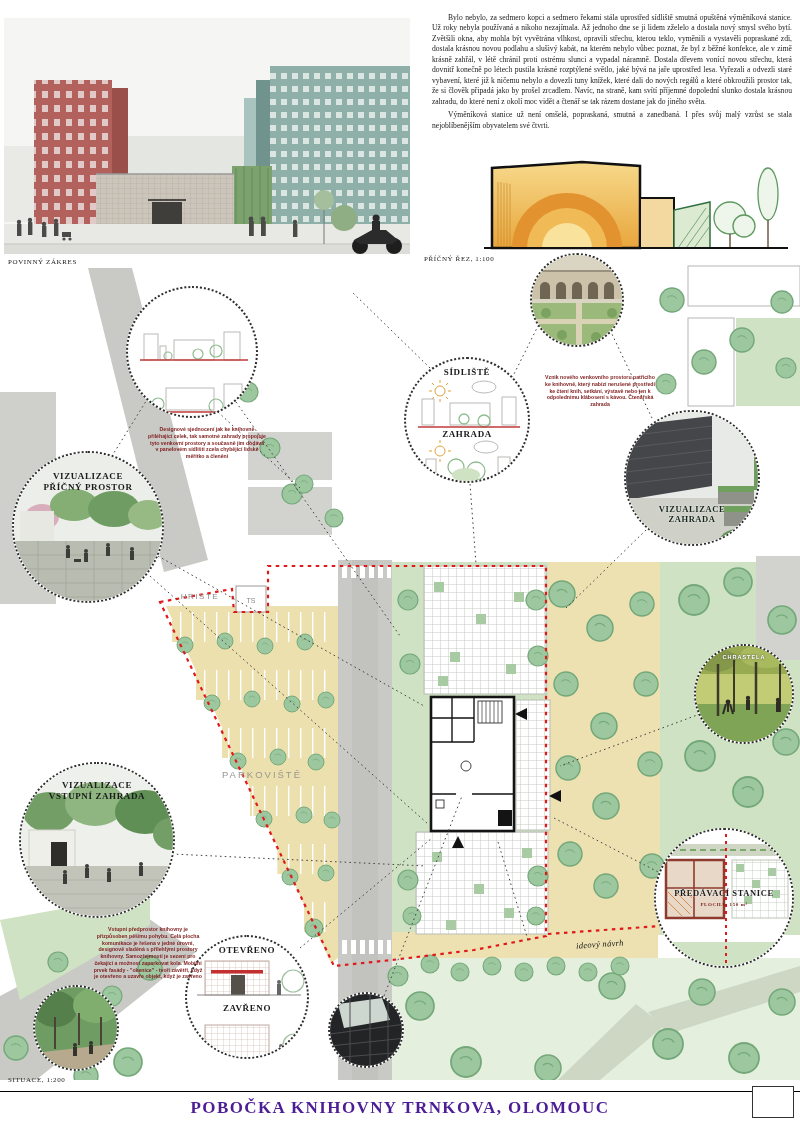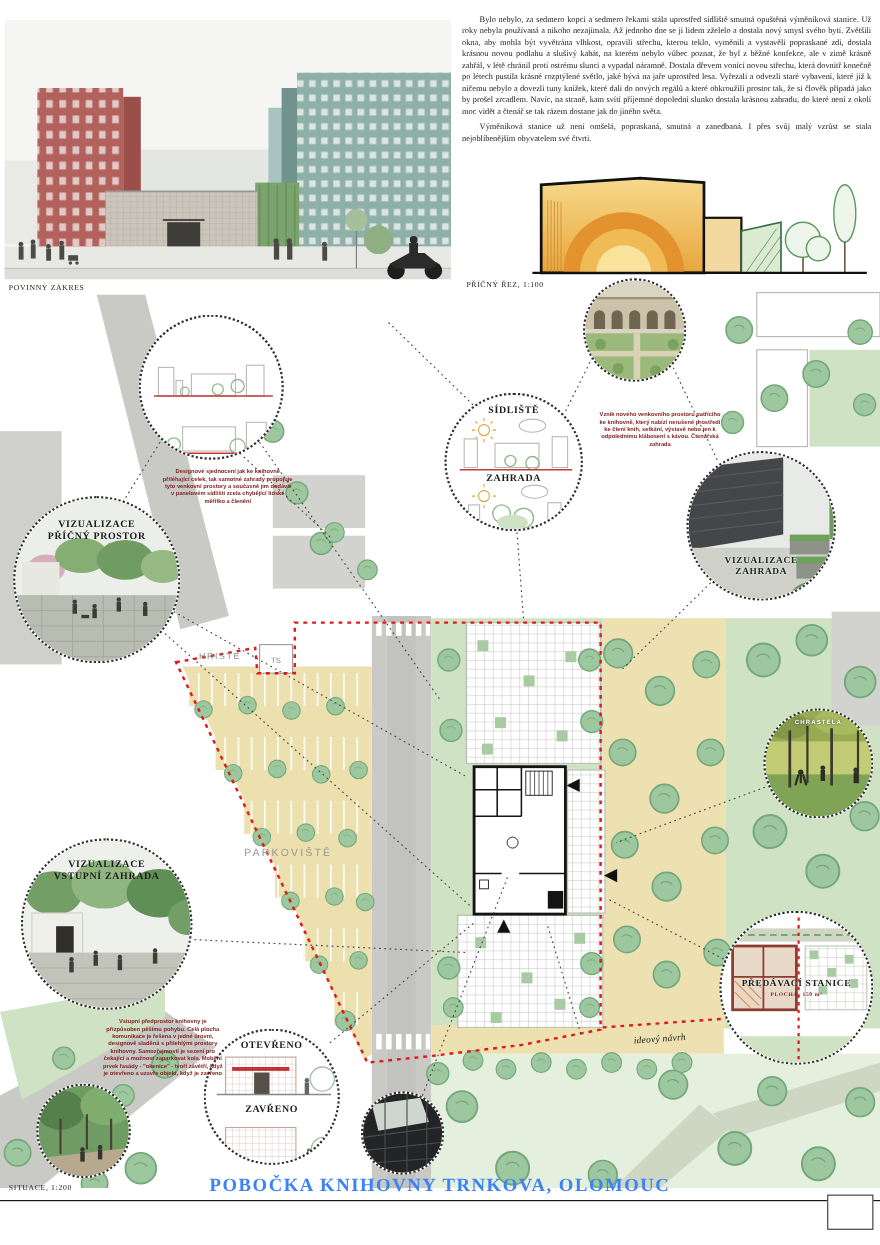"Bylo nebylo, za sedmero kopci" .story p { margin: 0 0 3px 0 -> 0 0 3px 12px }
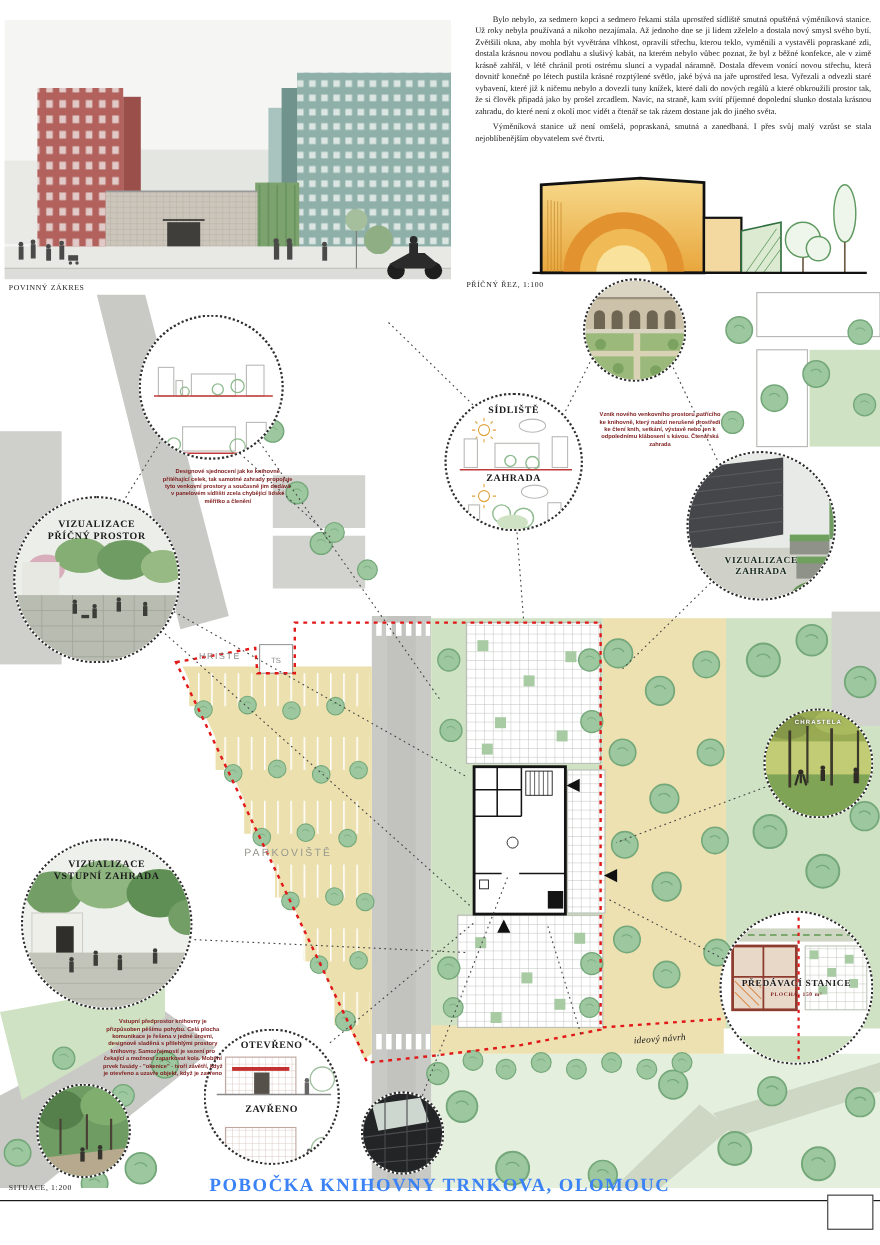"POBOČKA KNIHOVNY TRNKOVA, OLOMOUC" .title { color: #3b82f6 -> #4c1d95; top: 1068px -> 1098px }
